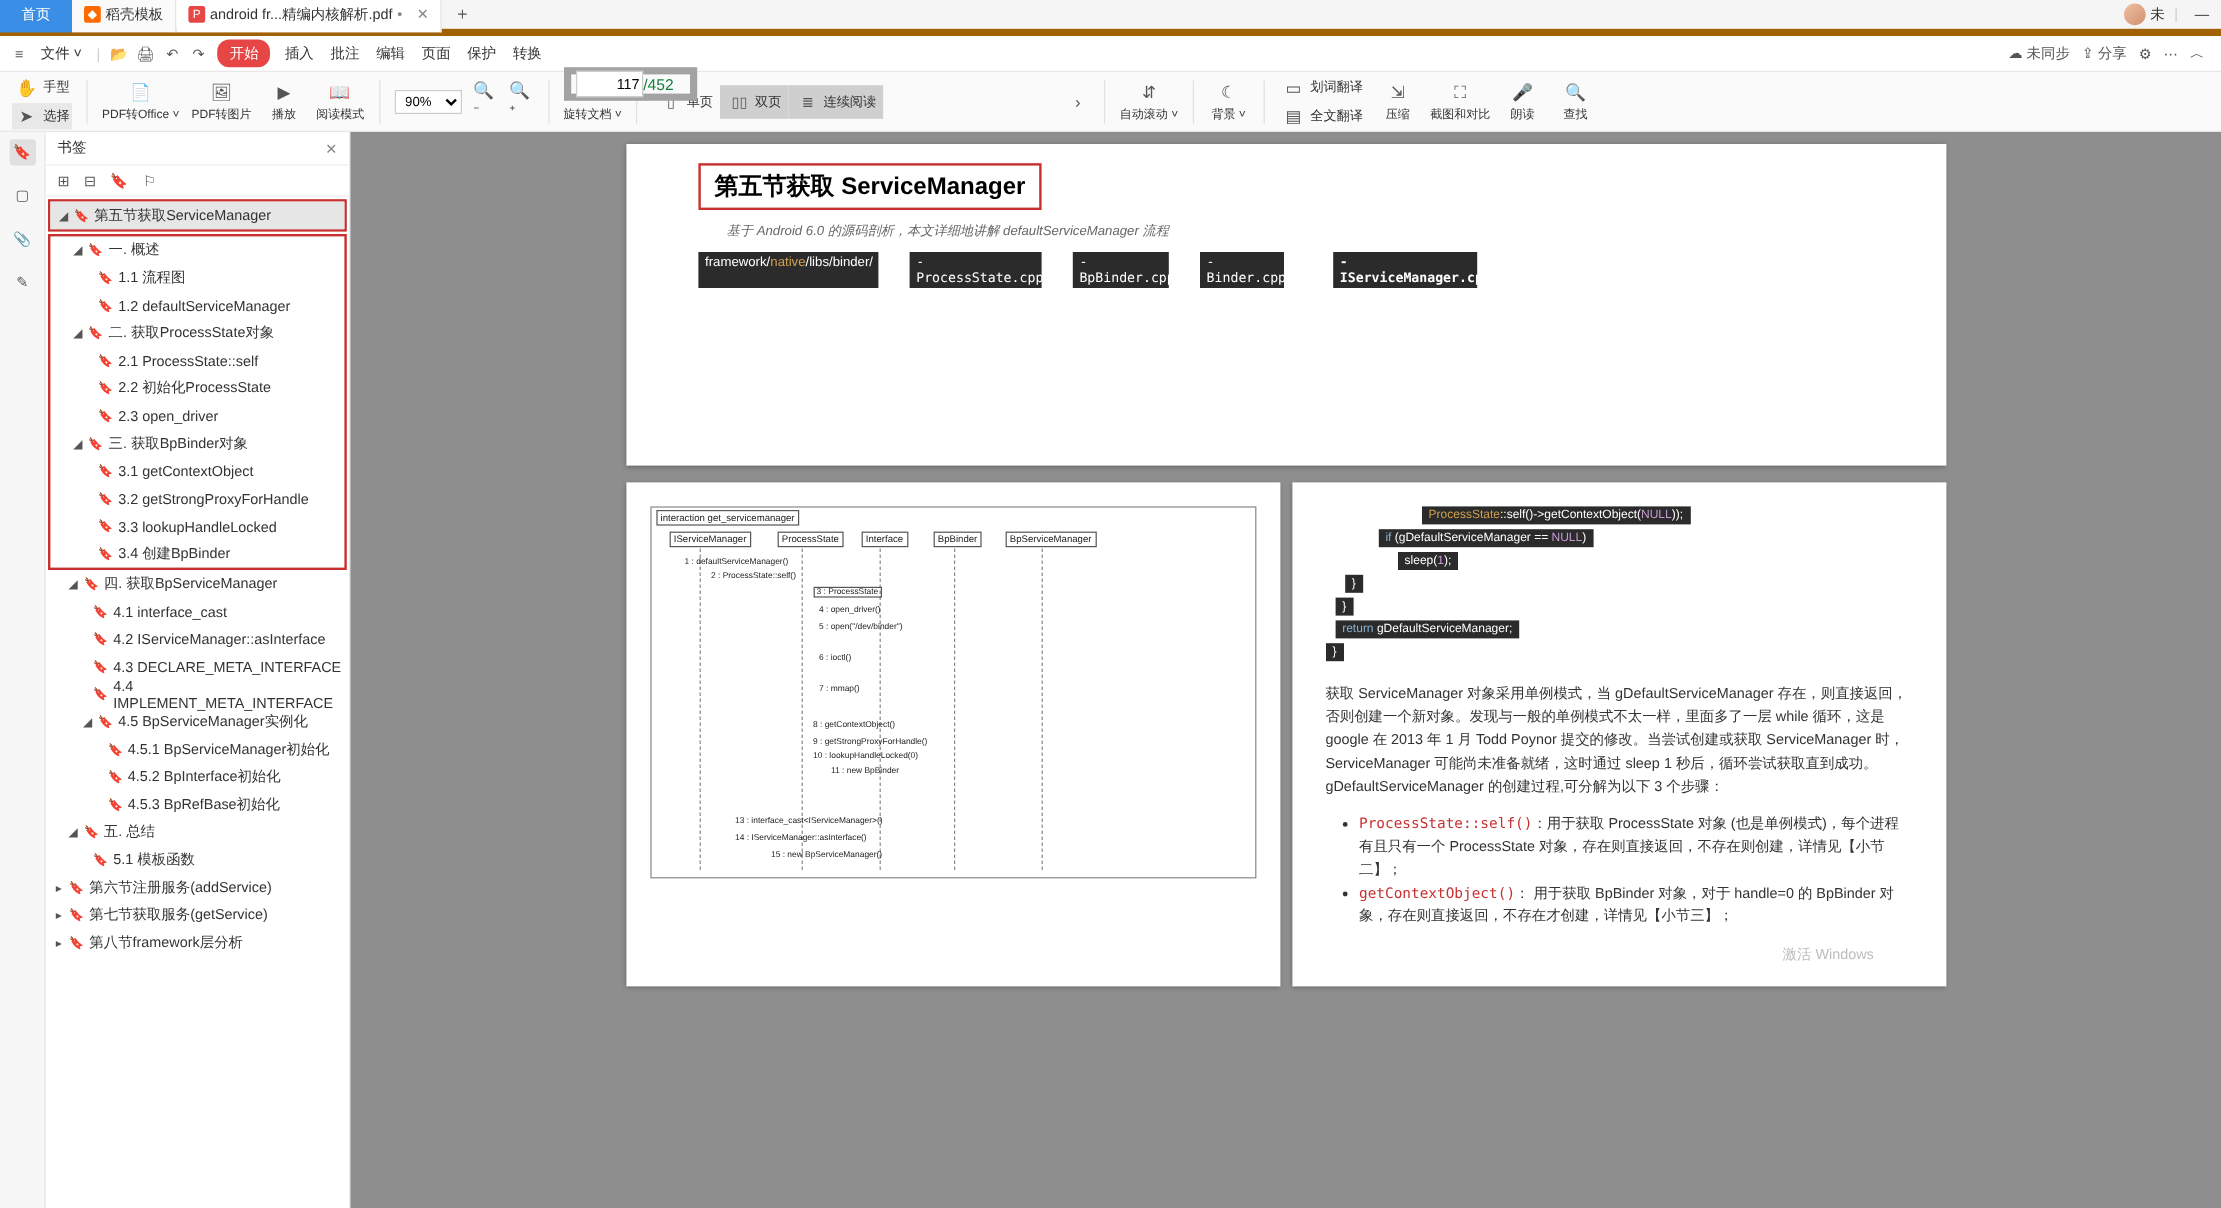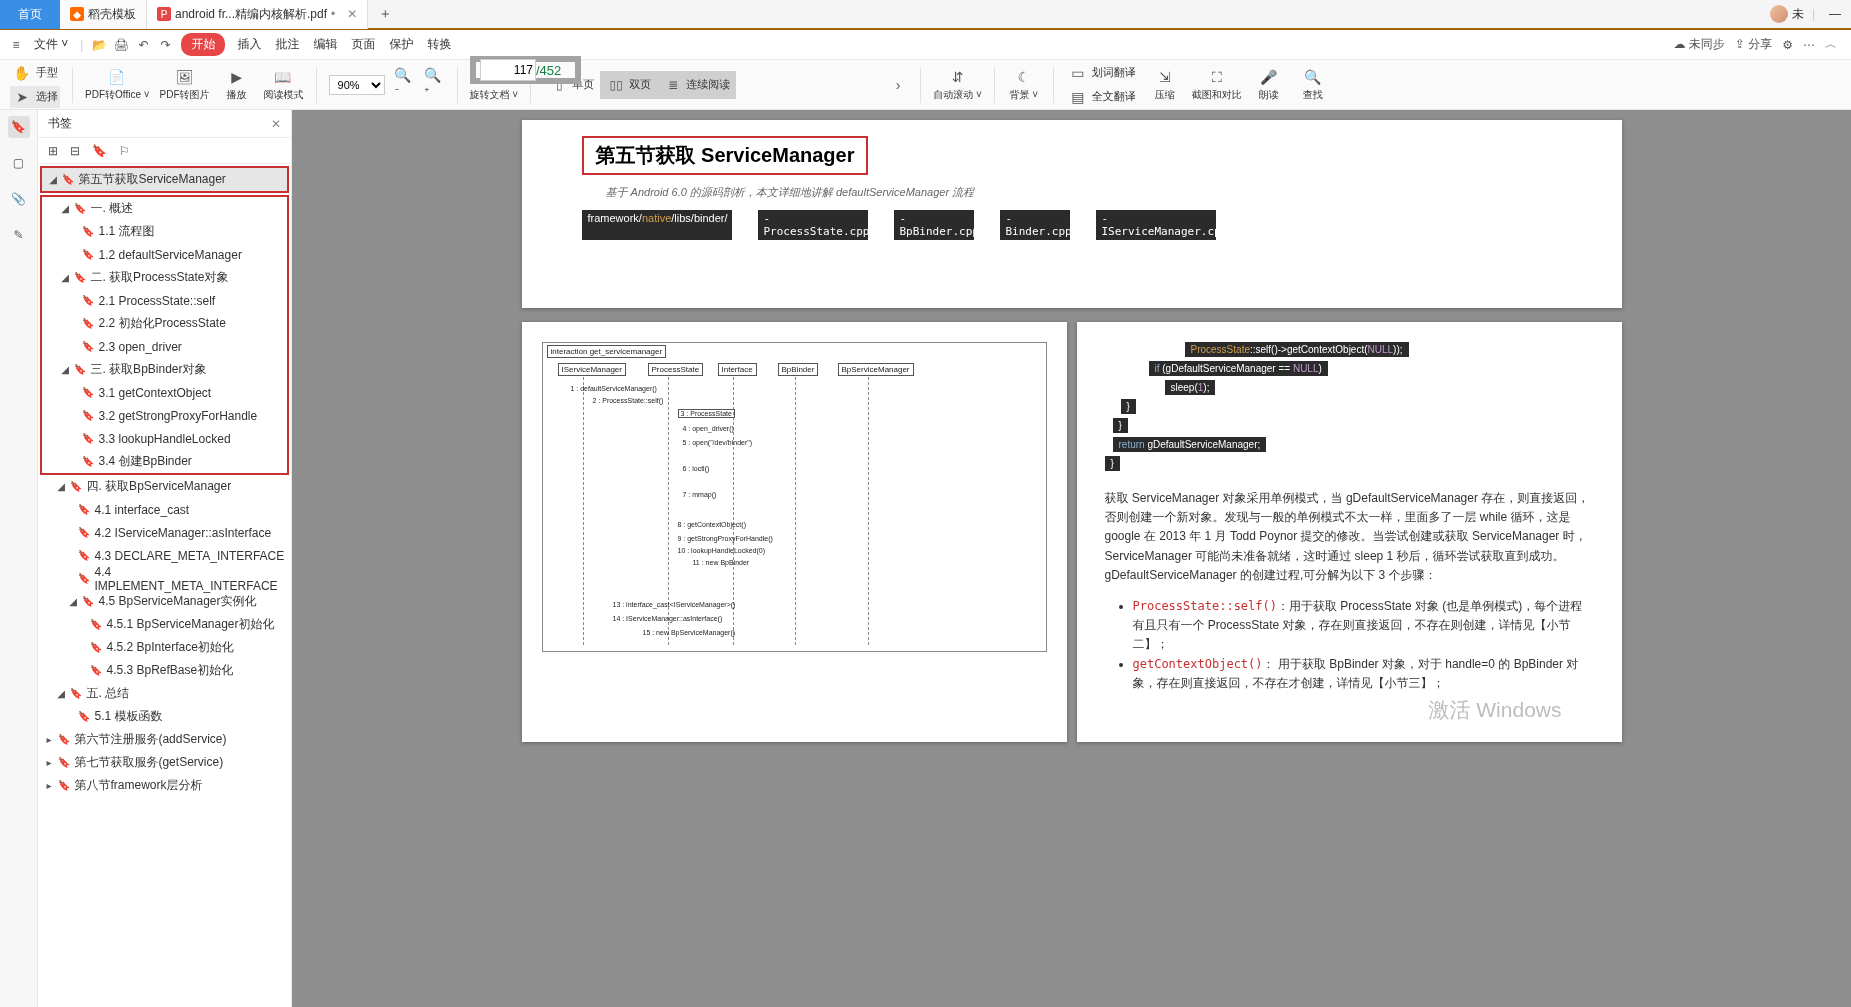"首页" .titlebar { border-bottom: 2px solid #a16207 -> 6px solid #a16207 }
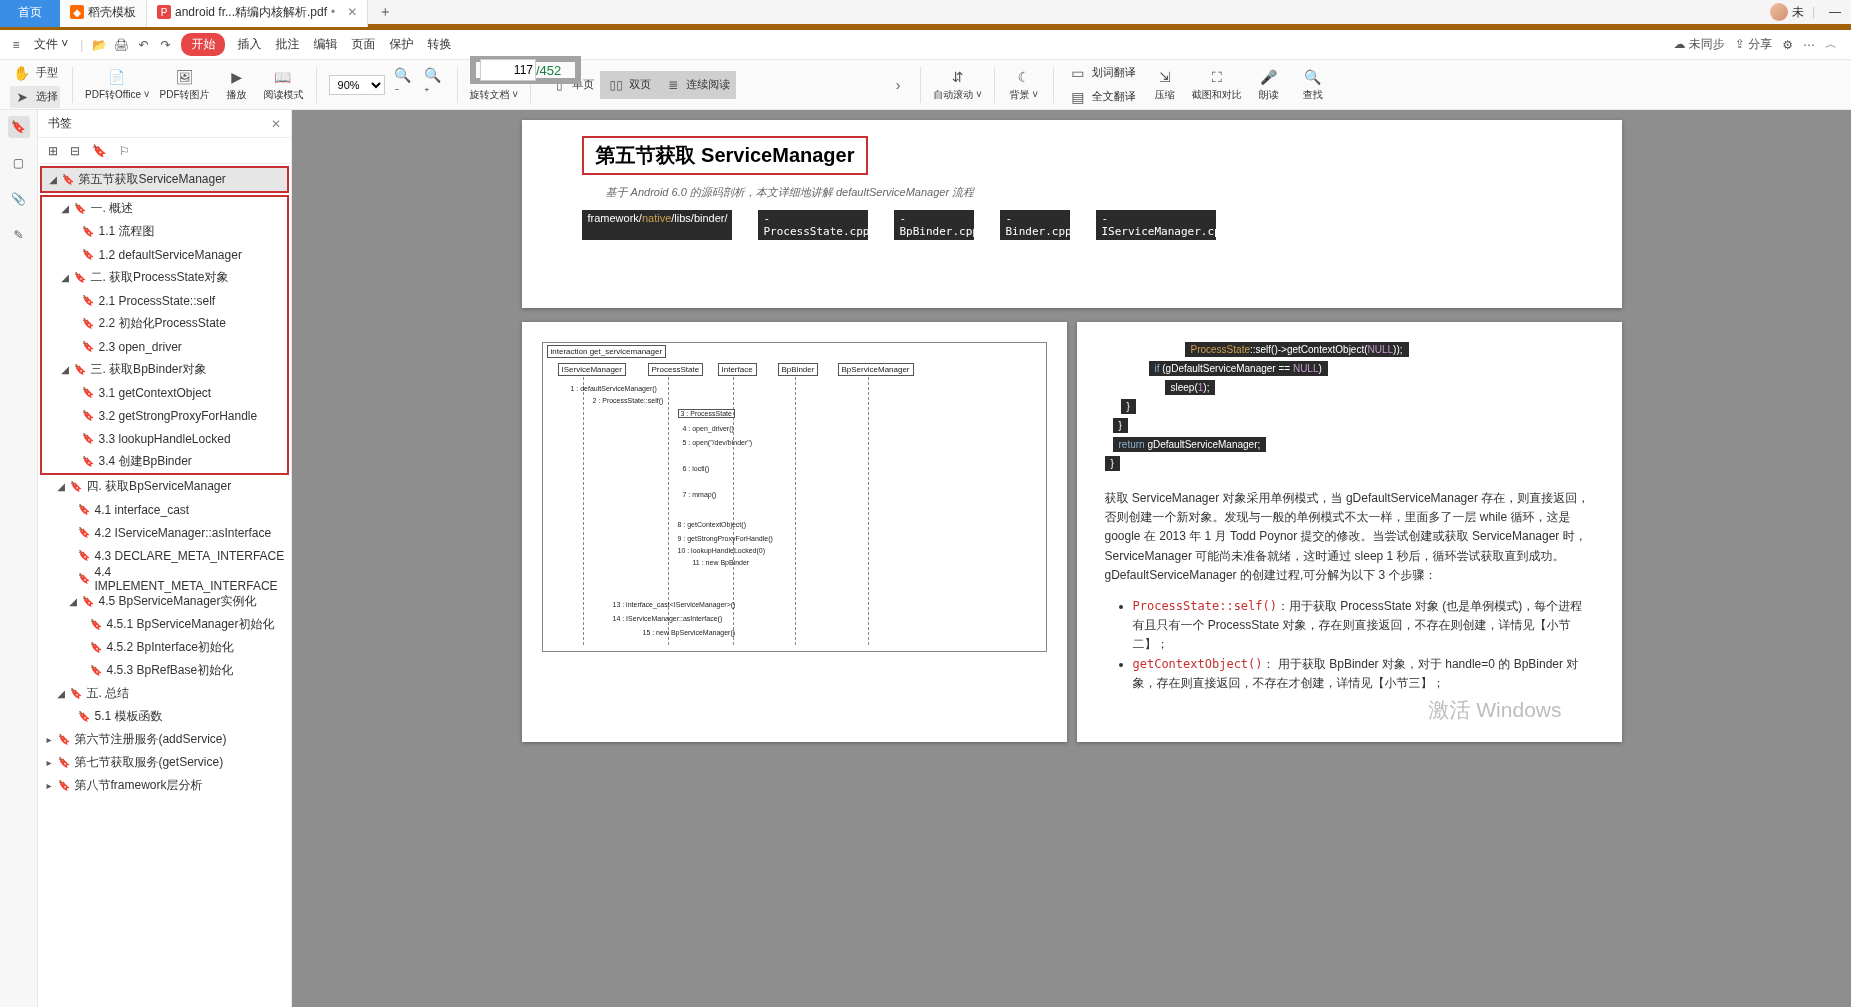"第五节获取 ServiceManager" .p117 { height: 188px -> 268px }
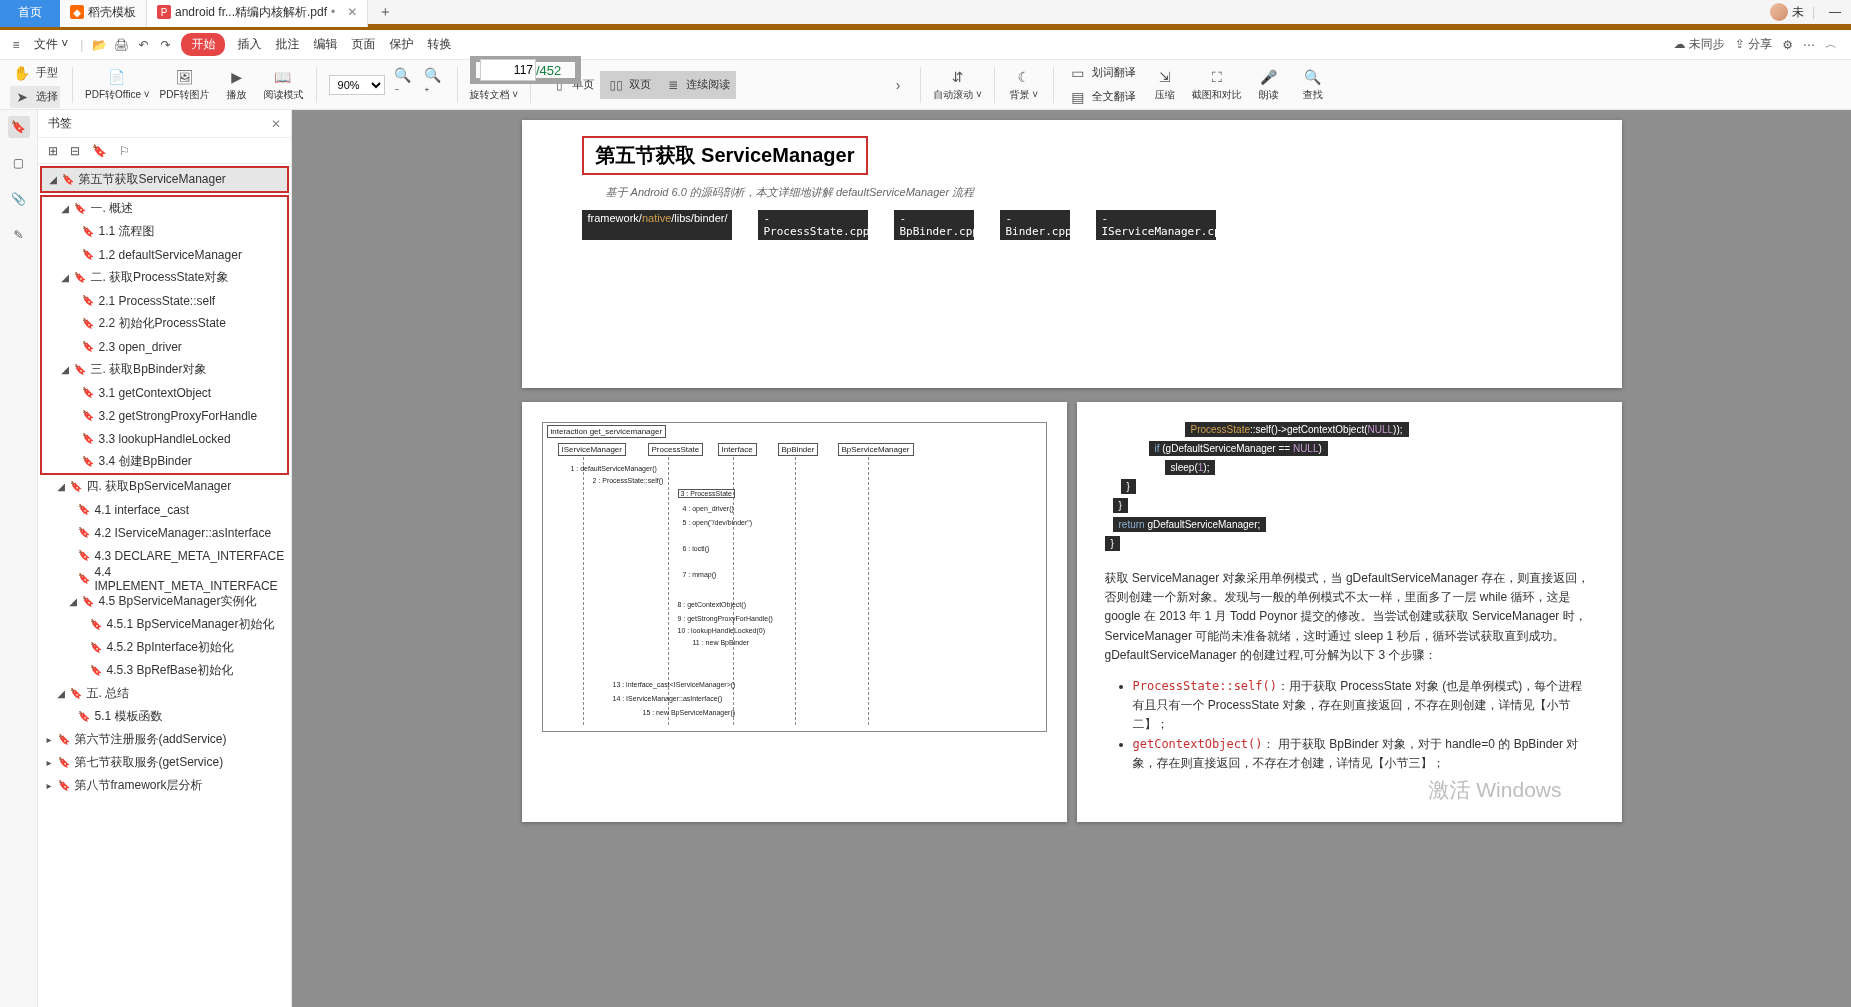"- IServiceManager.cpp" div.darkline { font-weight: none -> bold; margin-left: 10px -> 25px }
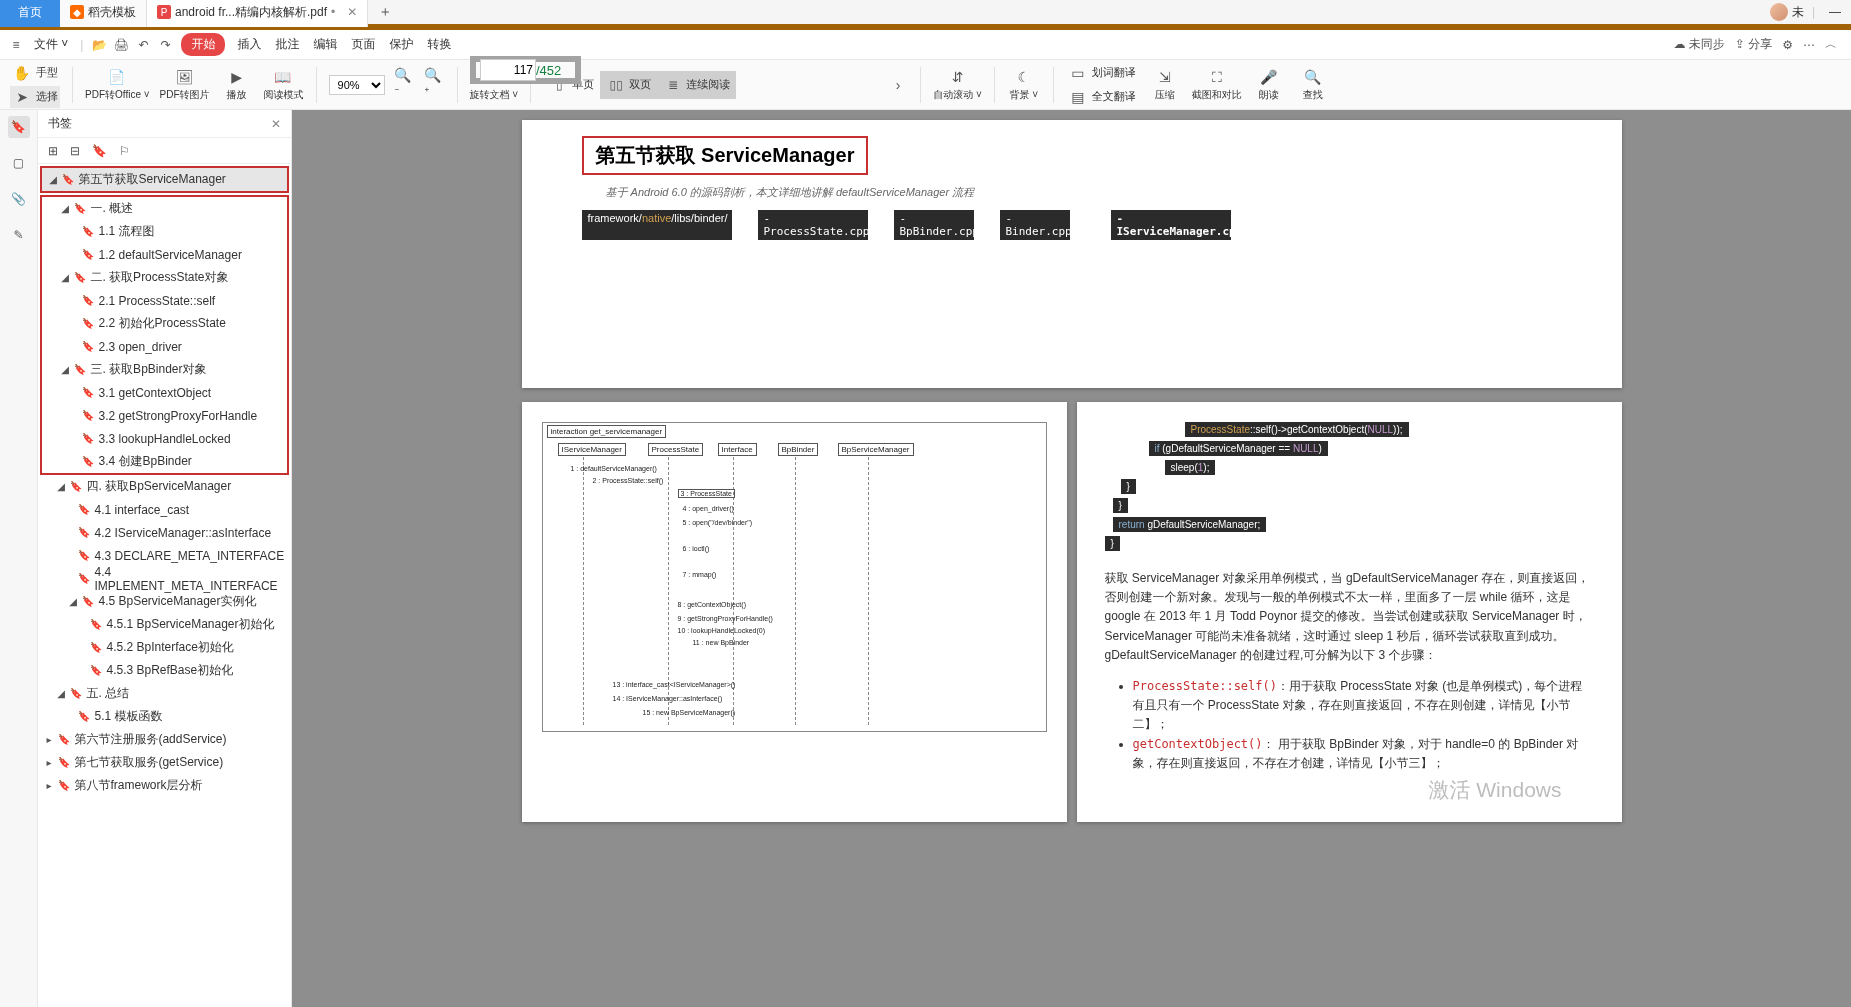"激活 Windows" .watermark { font-size: 21px -> 12px }
